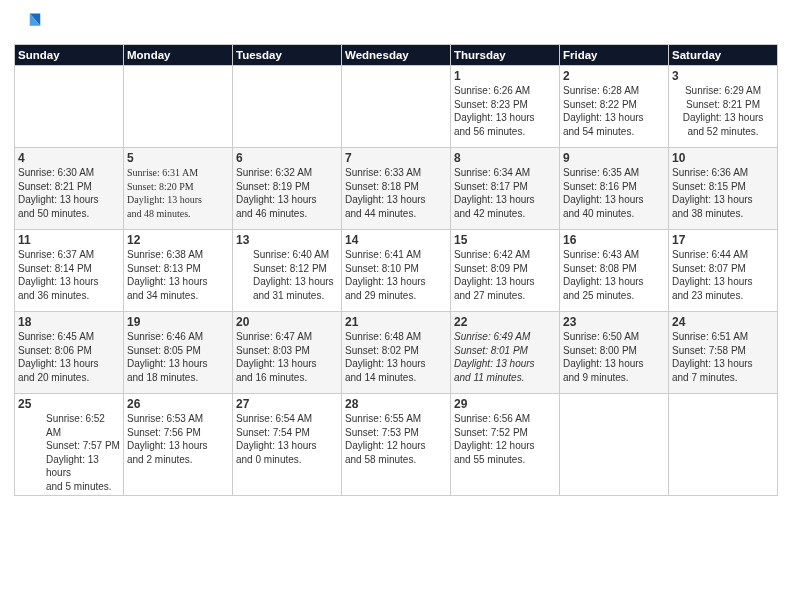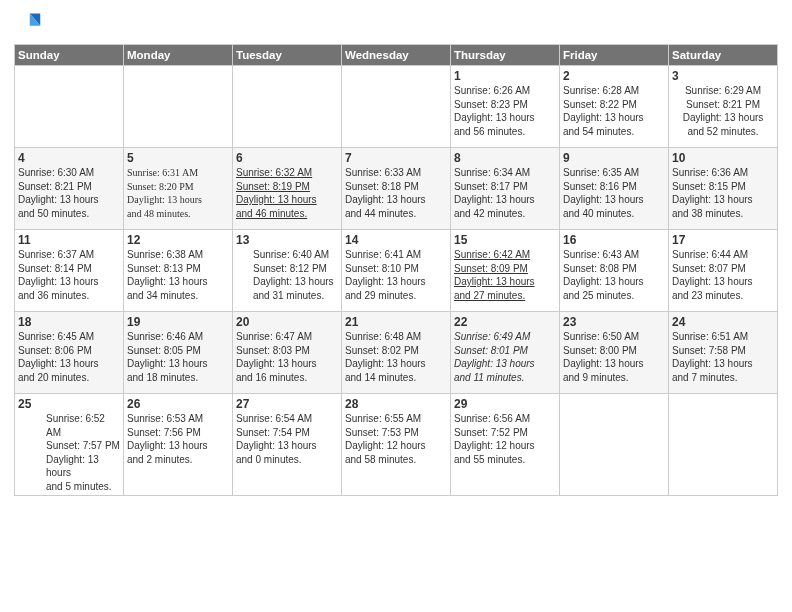"Sunday" .calendar th { background: #737373 -> #0f172a }
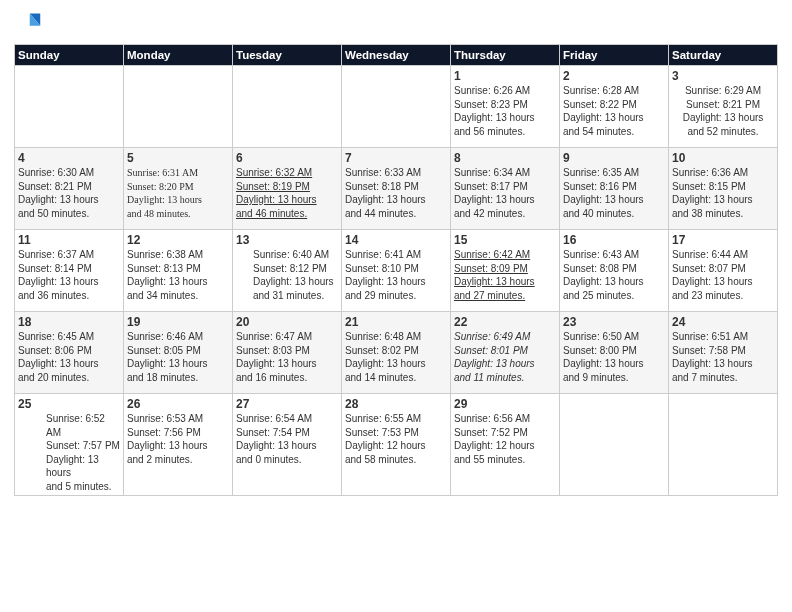"Sunrise: 6:32 AM" div.day-detail { text-decoration: underline -> none }
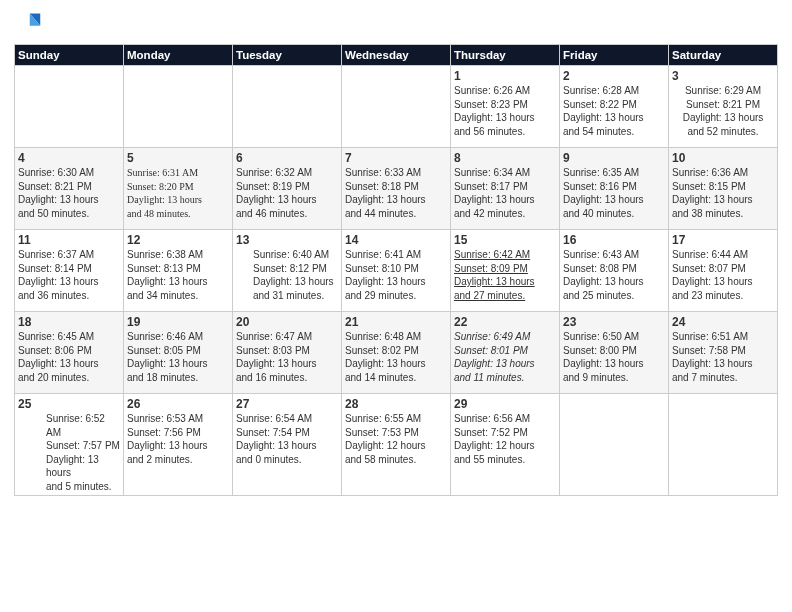"Sunrise: 6:42 AM" div.day-detail { text-decoration: underline -> none }
